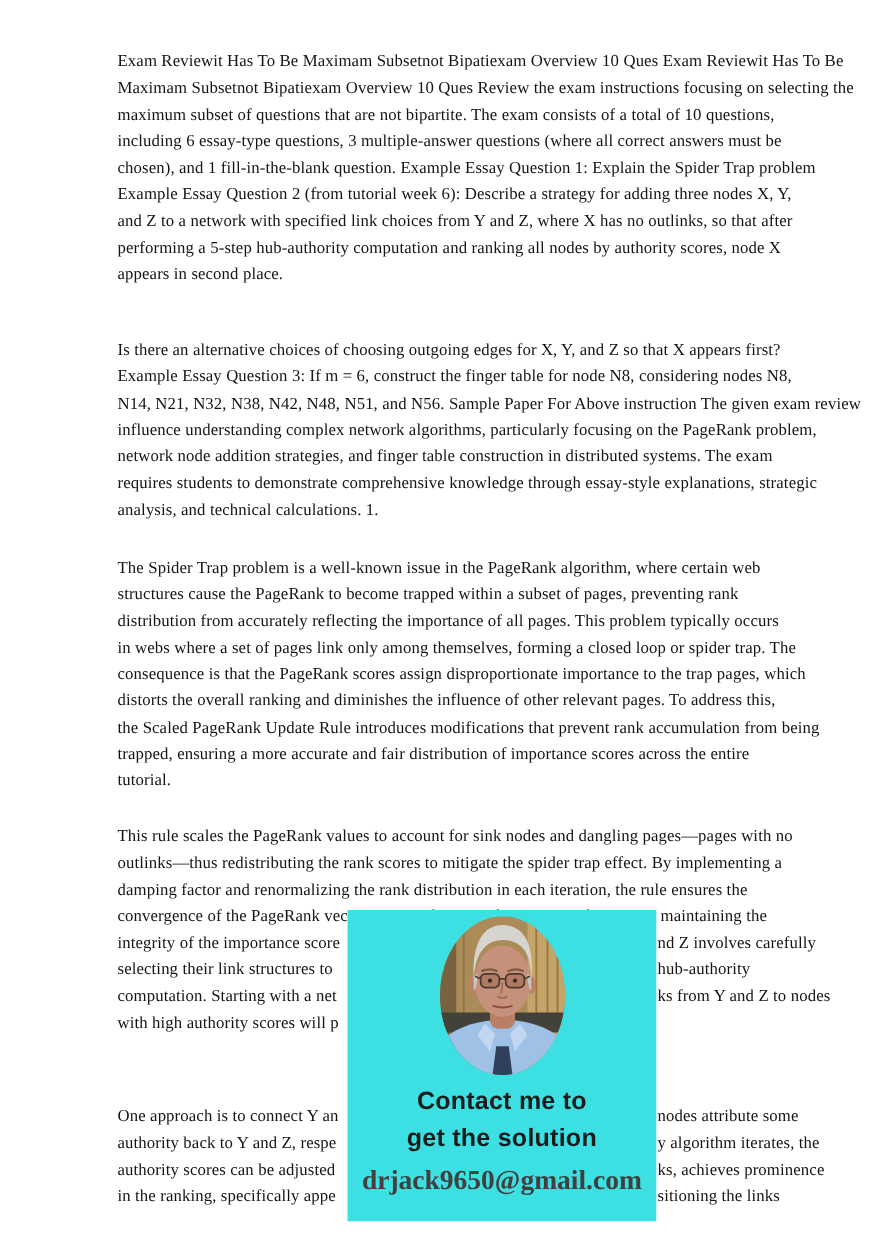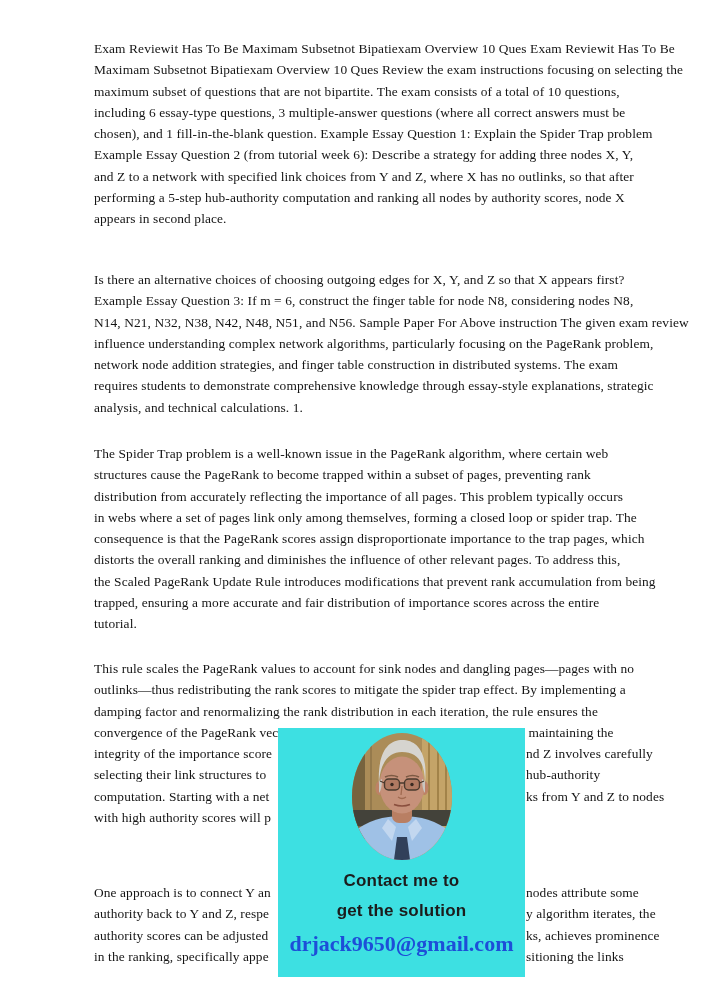"Contact me to" .caption { font-size: 17px -> 20px }
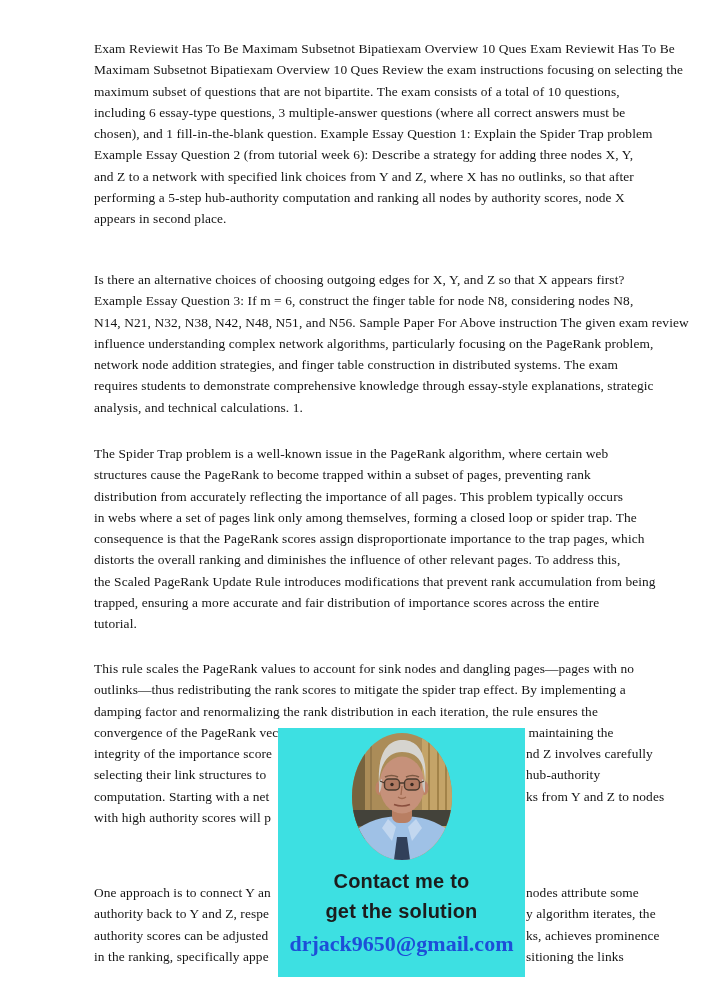"drjack9650@gmail.com" .email { color: #1d4ed8 -> #404040 }
